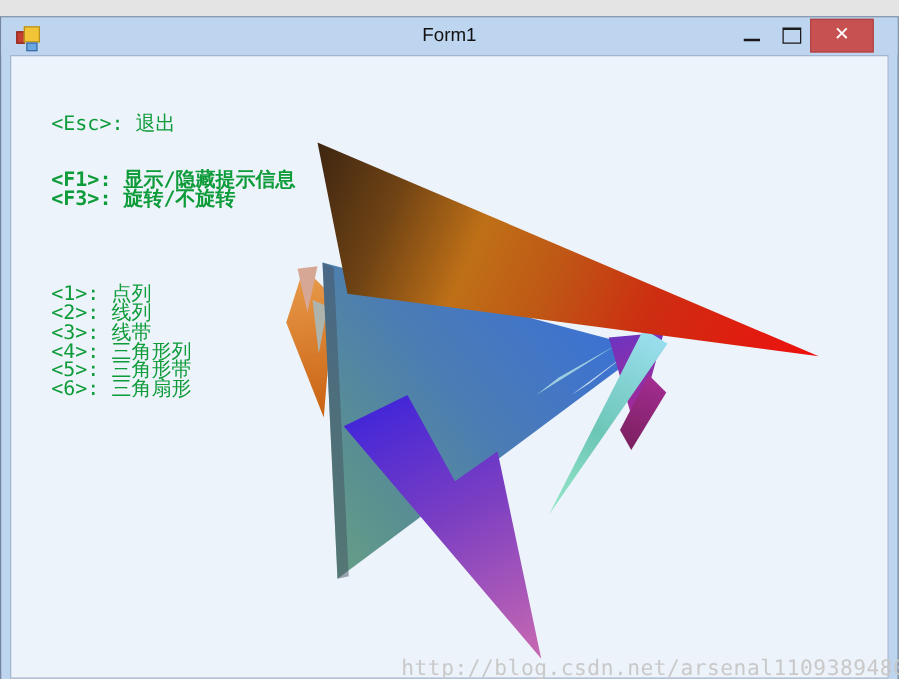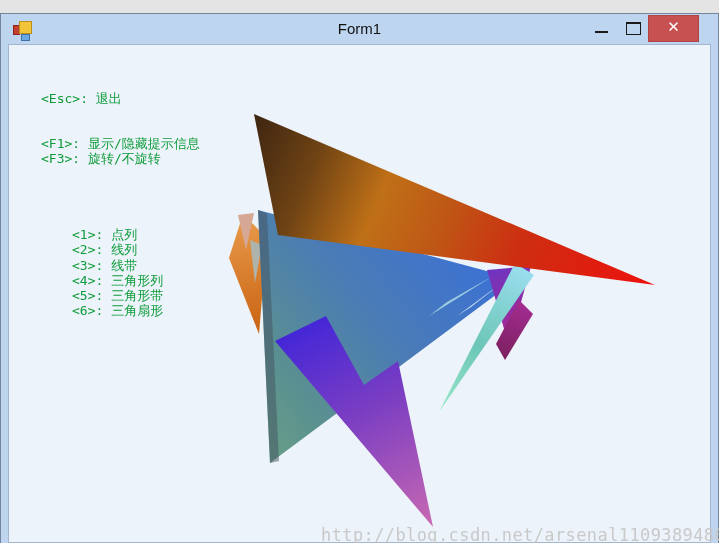"<Esc>: 退出" .help { font-size: 13px -> 16px }
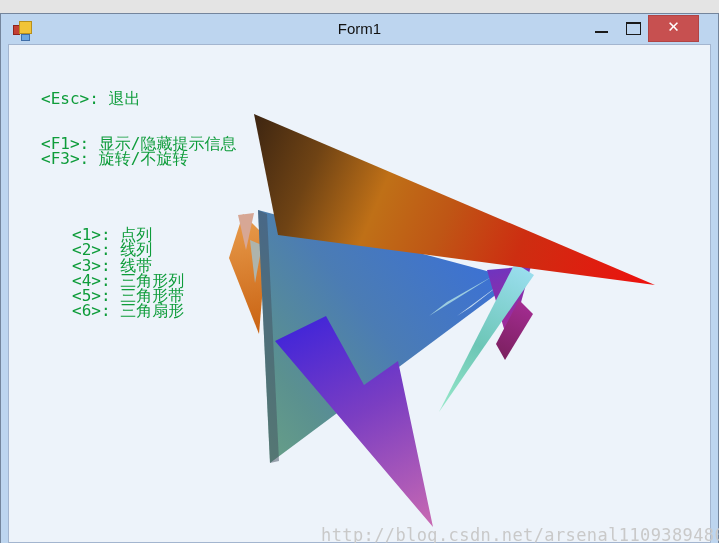"<F1>: 显示/隐藏提示信息" .help-fns { font-weight: none -> bold }
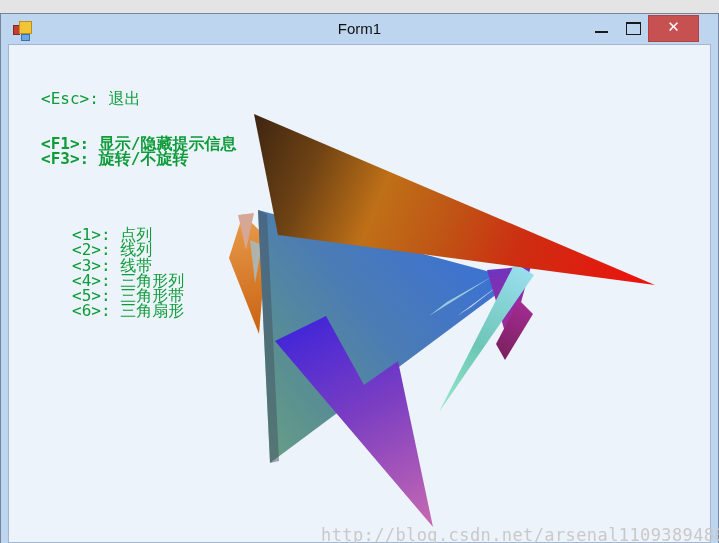"<1>: 点列" .help-nums { margin-left: 31px -> none }
